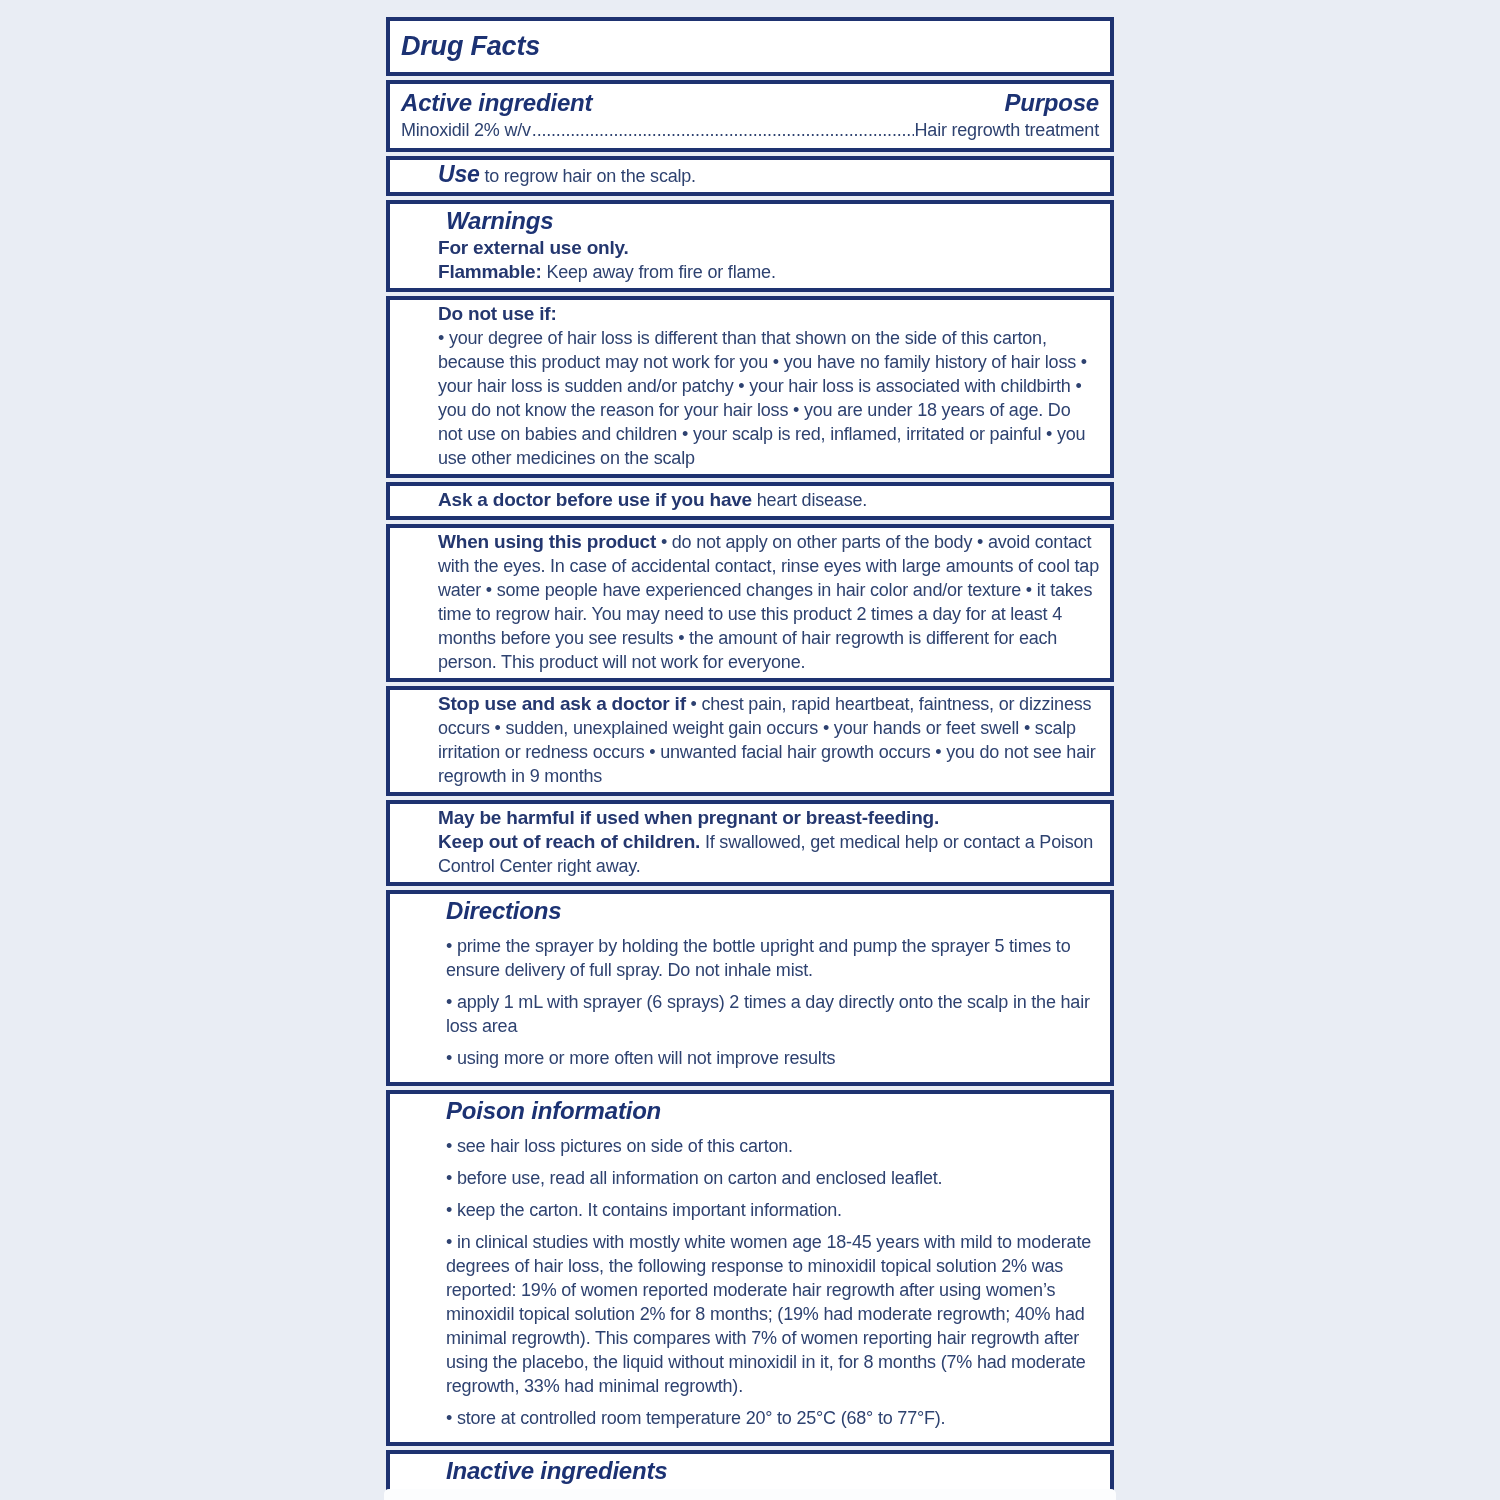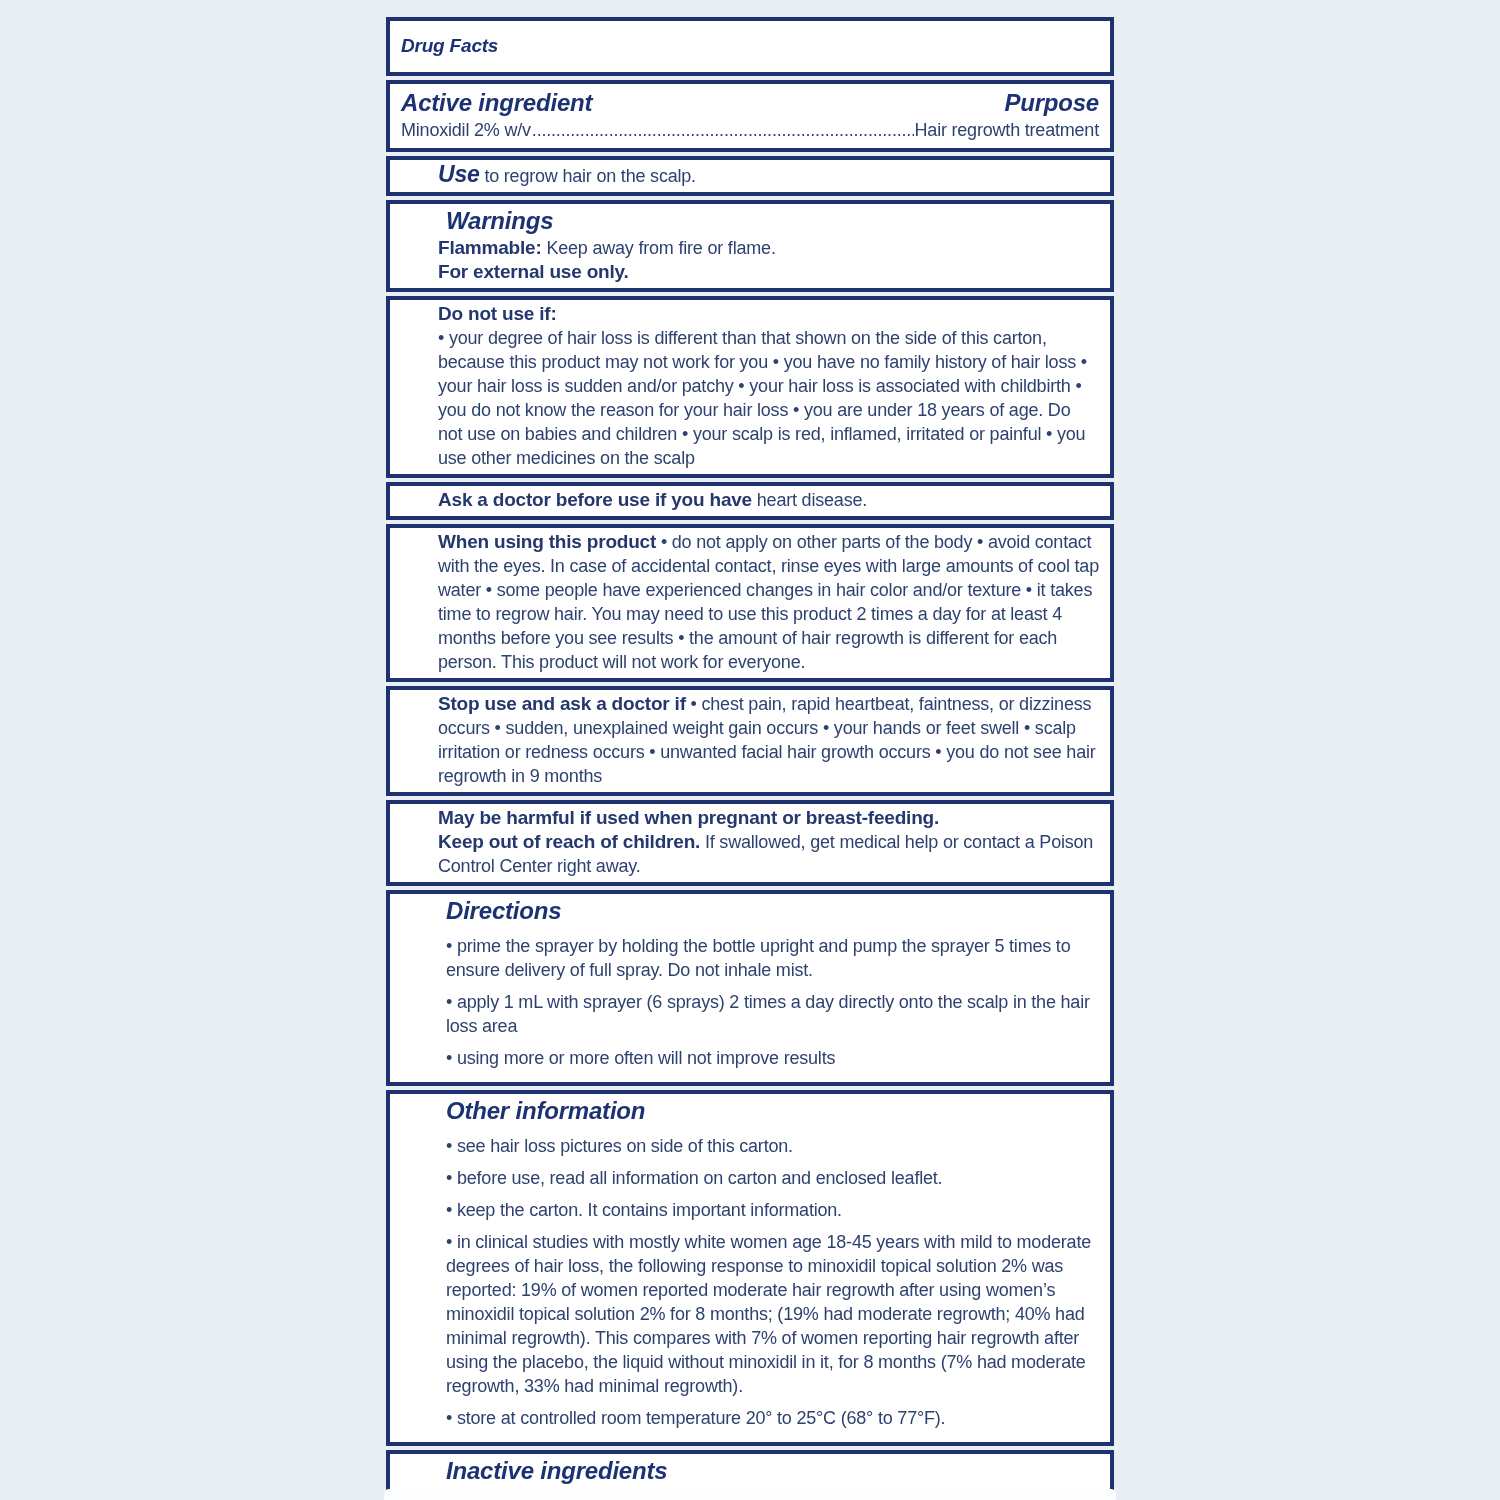"Drug Facts" .title-box .h-italic { font-size: 19px -> 27px }
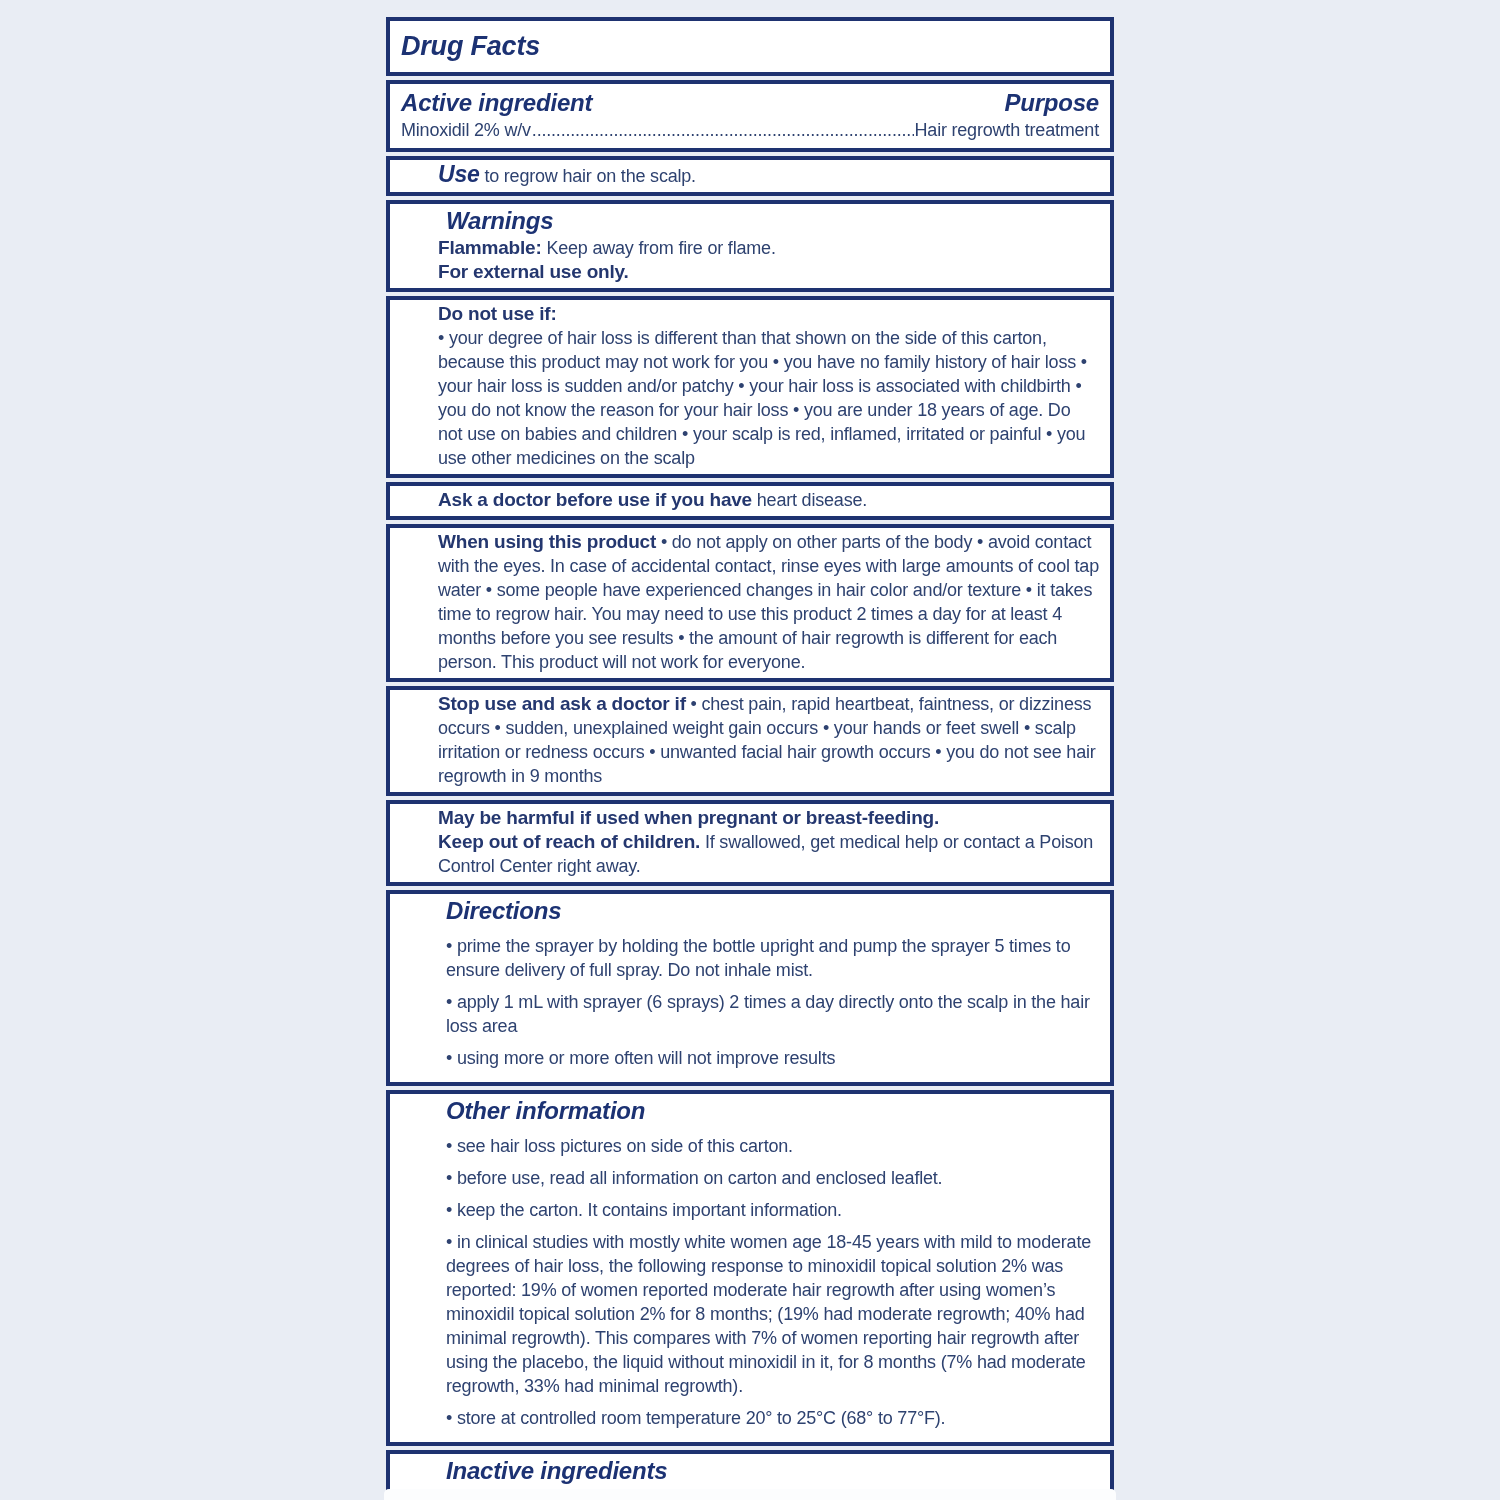"Flammable: Keep away from fire" div { order: before "For external use only." -> after "For external use only." }
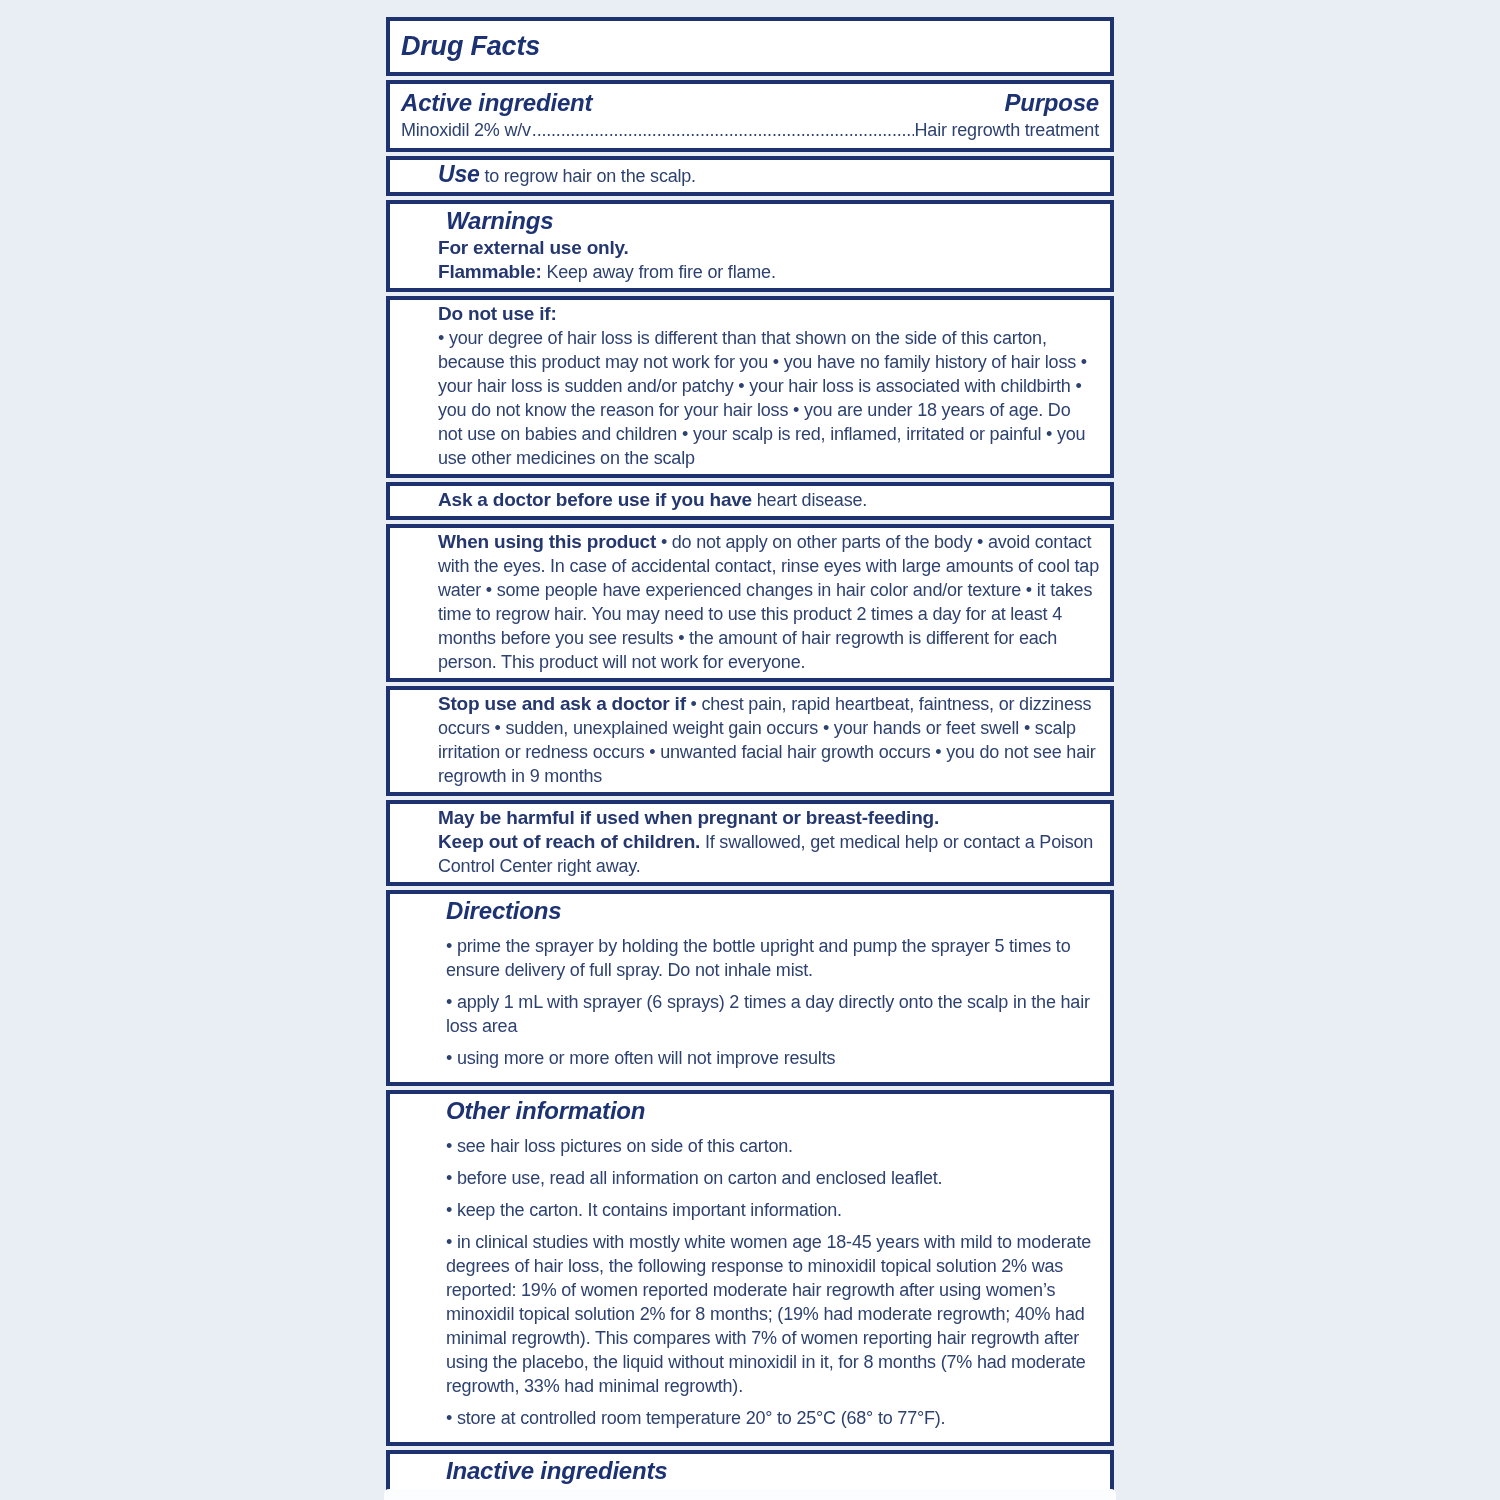"Other information" span.h-italic { text: Other -> Poison }
